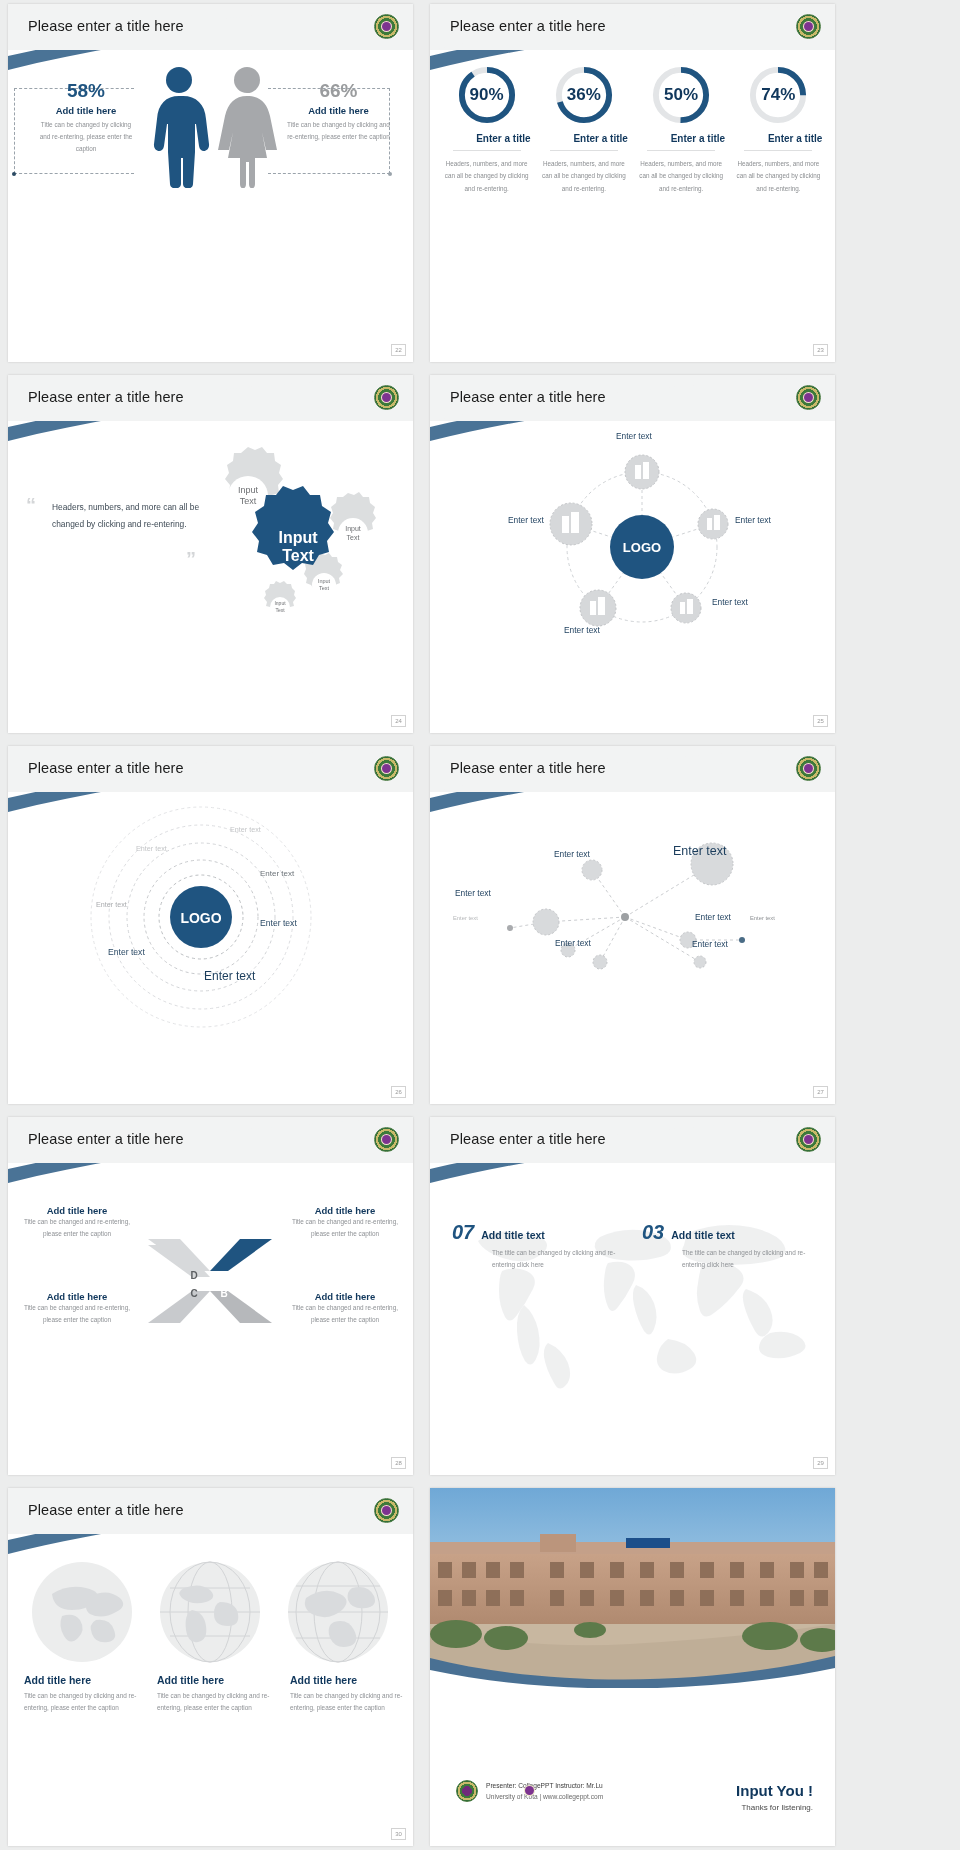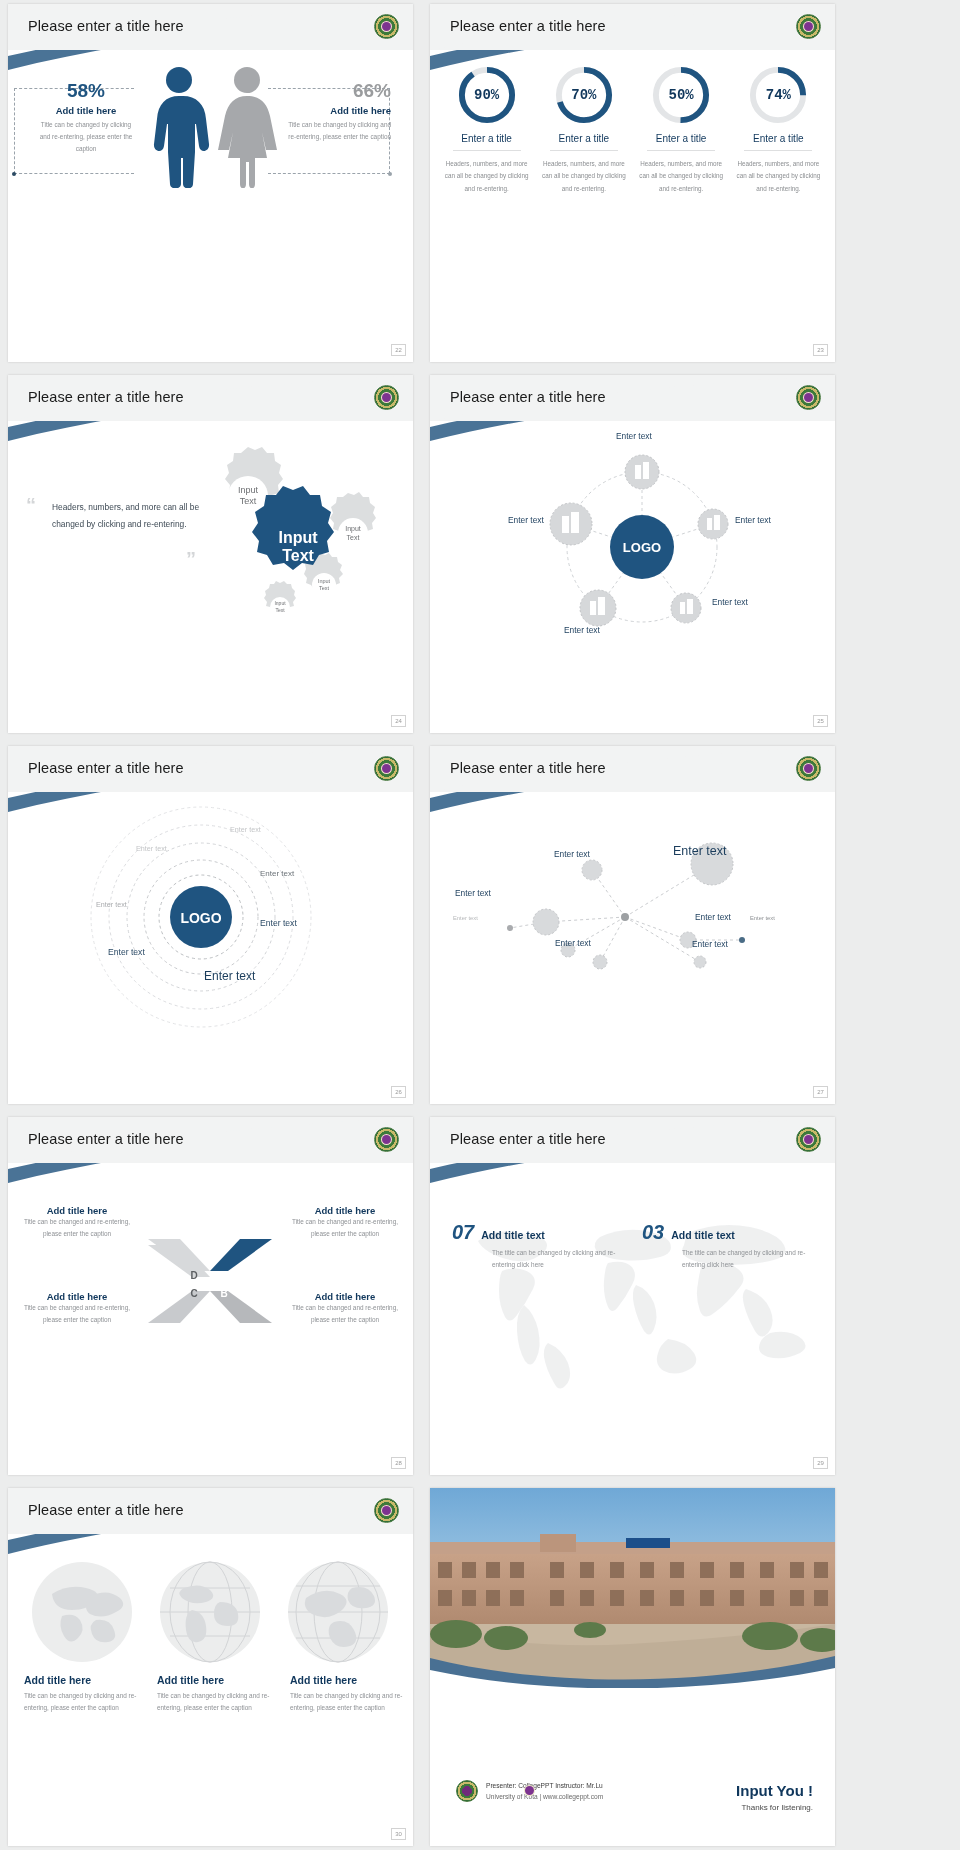"66%" div { text-align: right -> center }
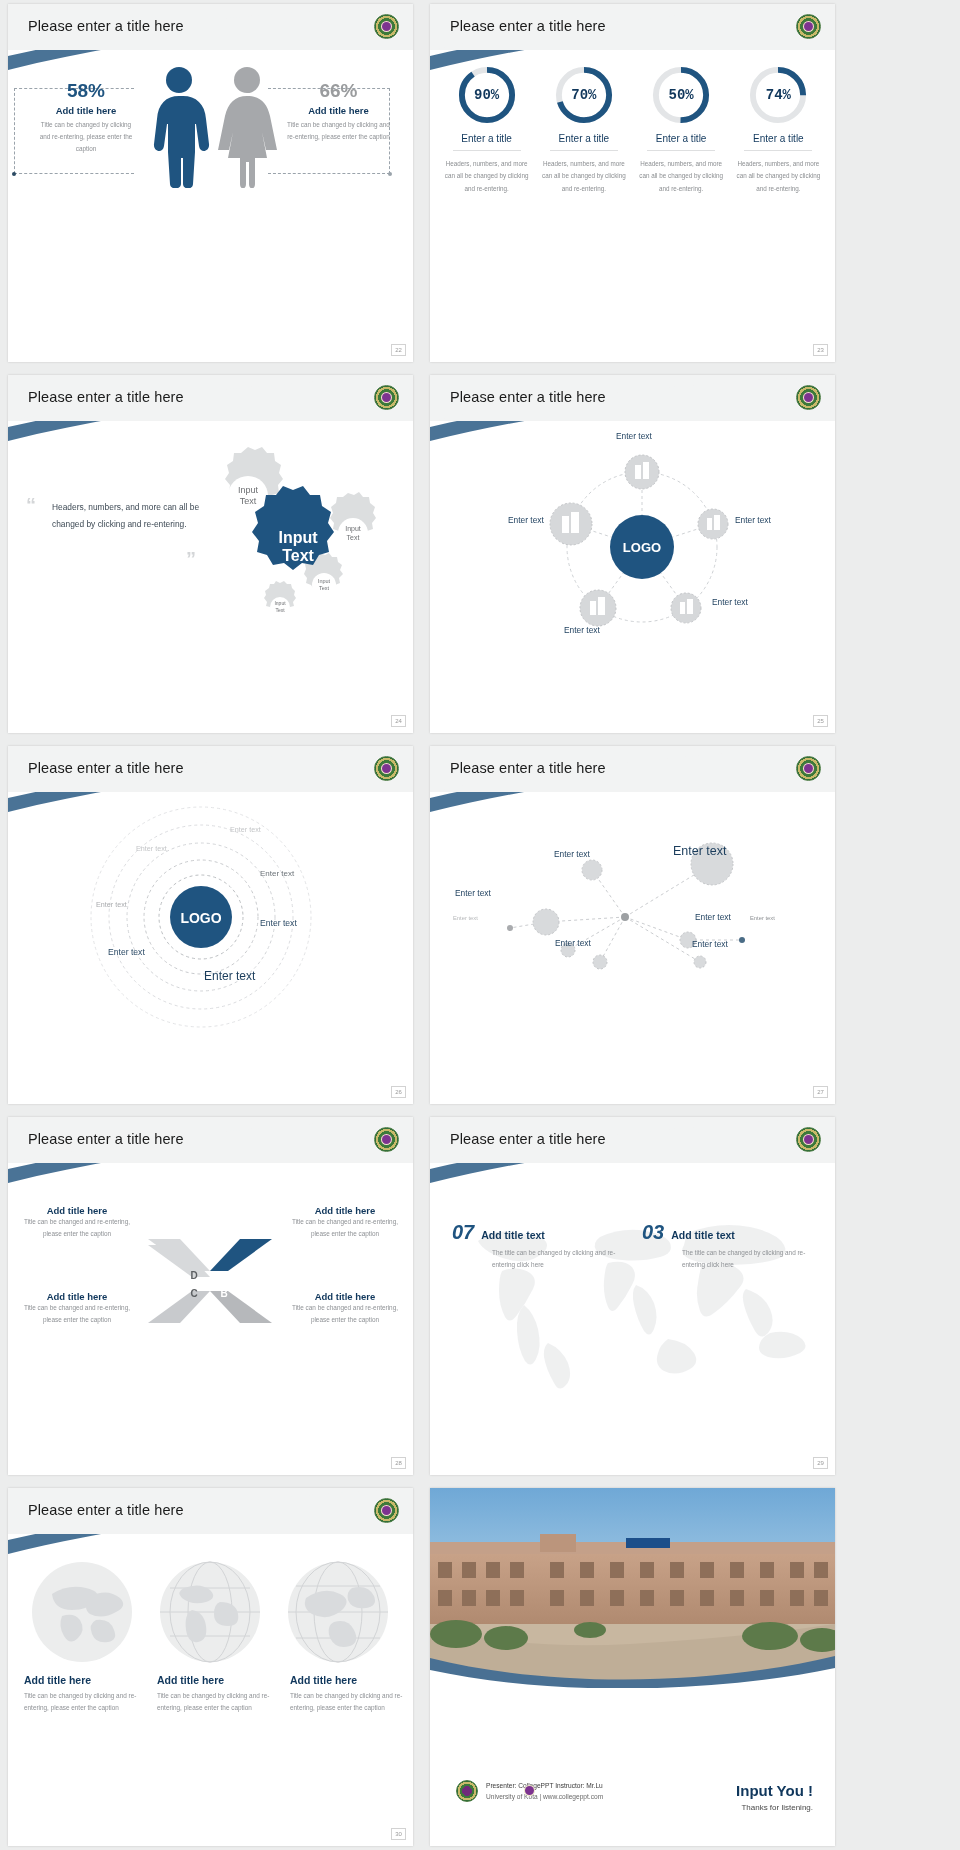"90%" .dval { font-family: Liberation Mono, monospace -> none; font-size: 14px -> 17px }
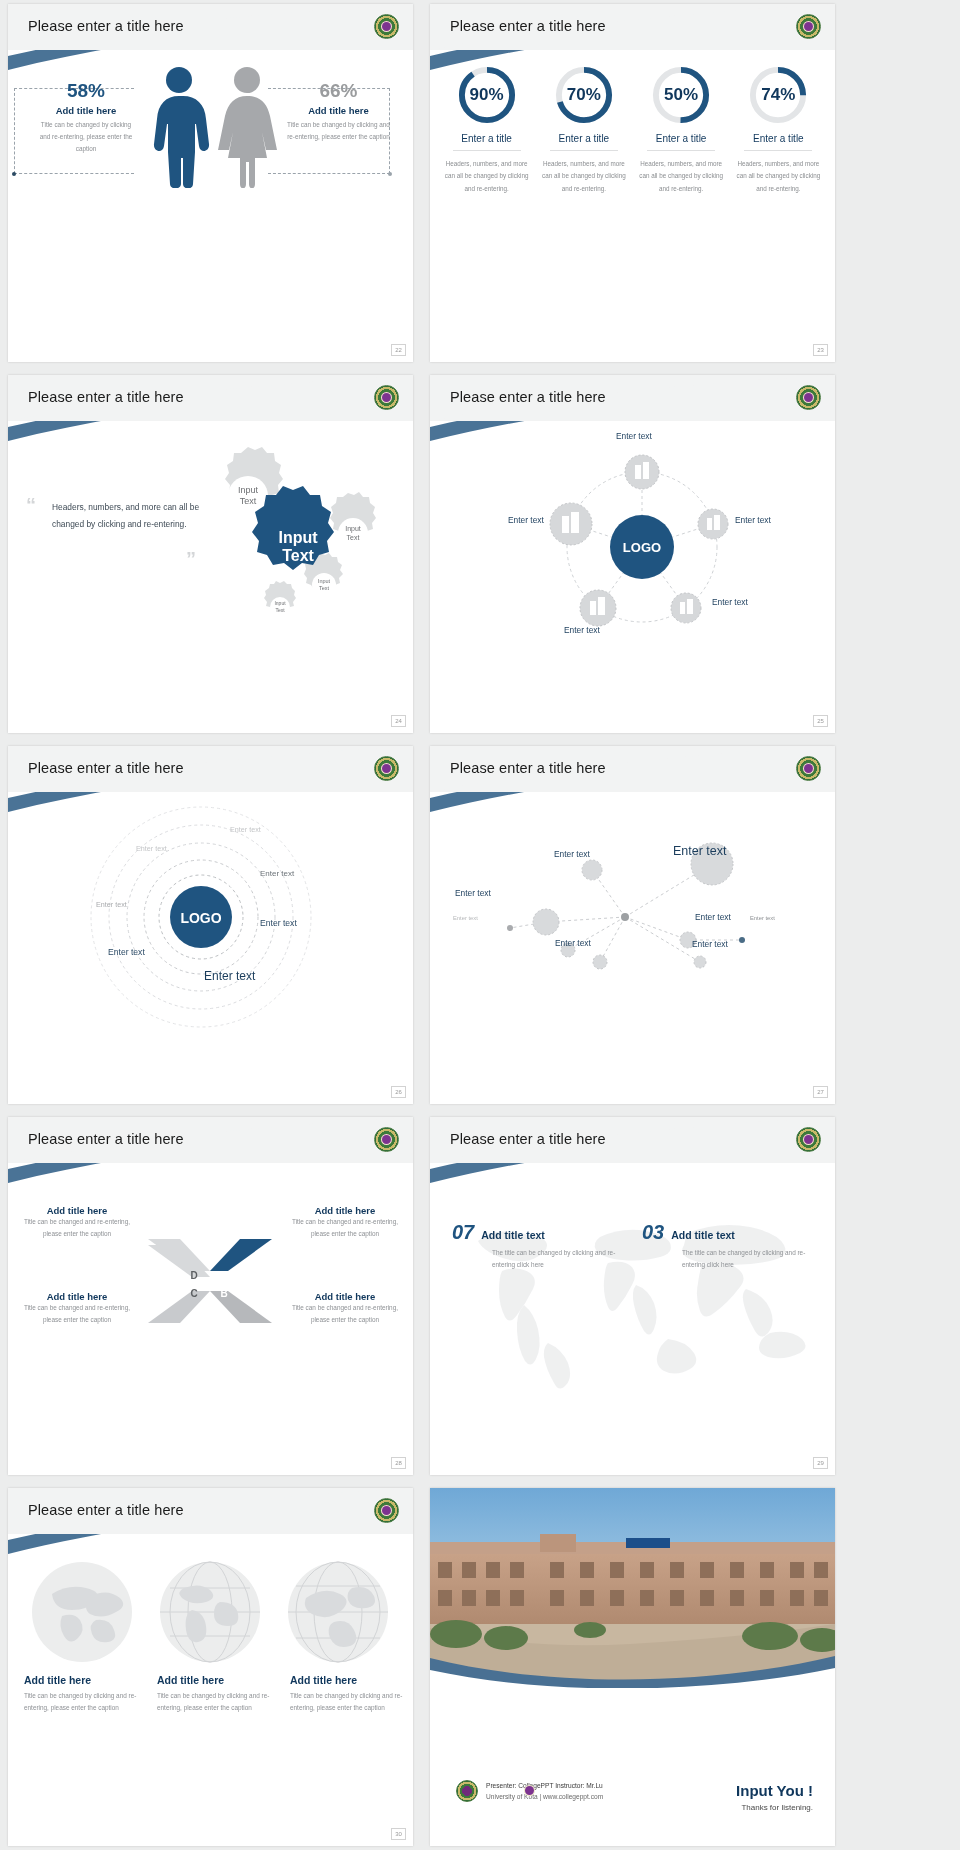"70%" div.dval { text: 70% -> 36% }
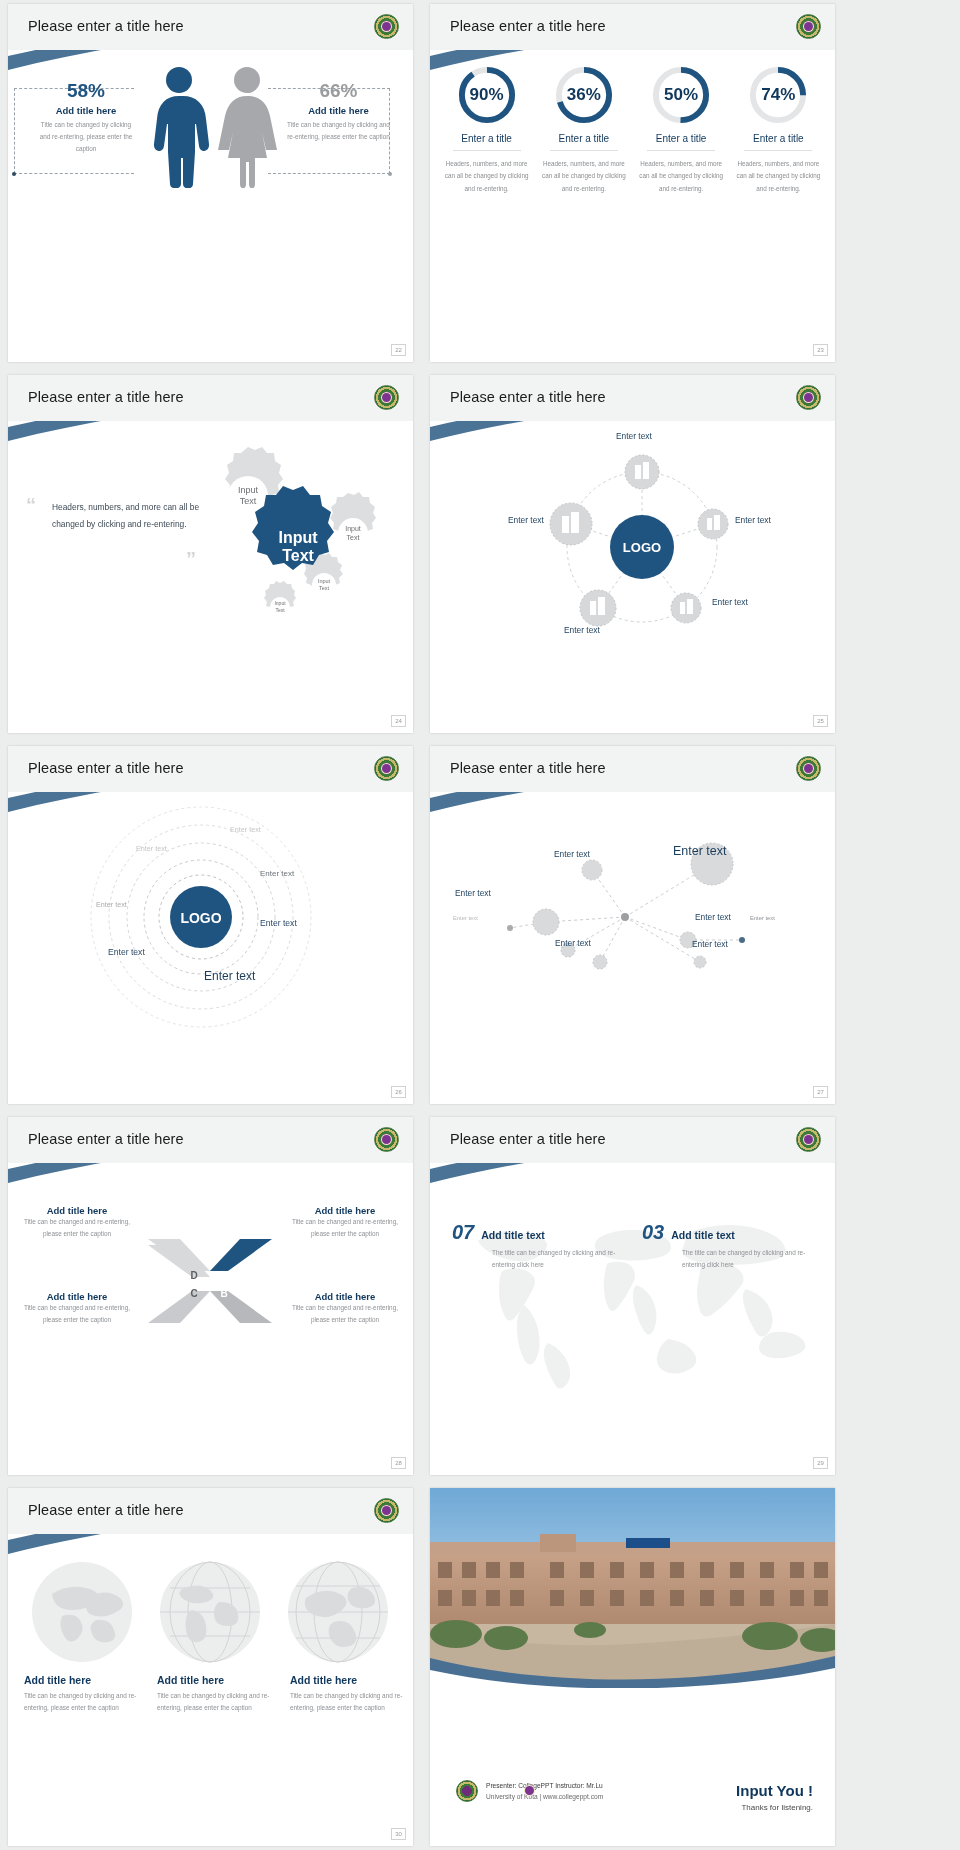"Enter a title" .dtitle { font-weight: normal -> bold; text-align: none -> right }
